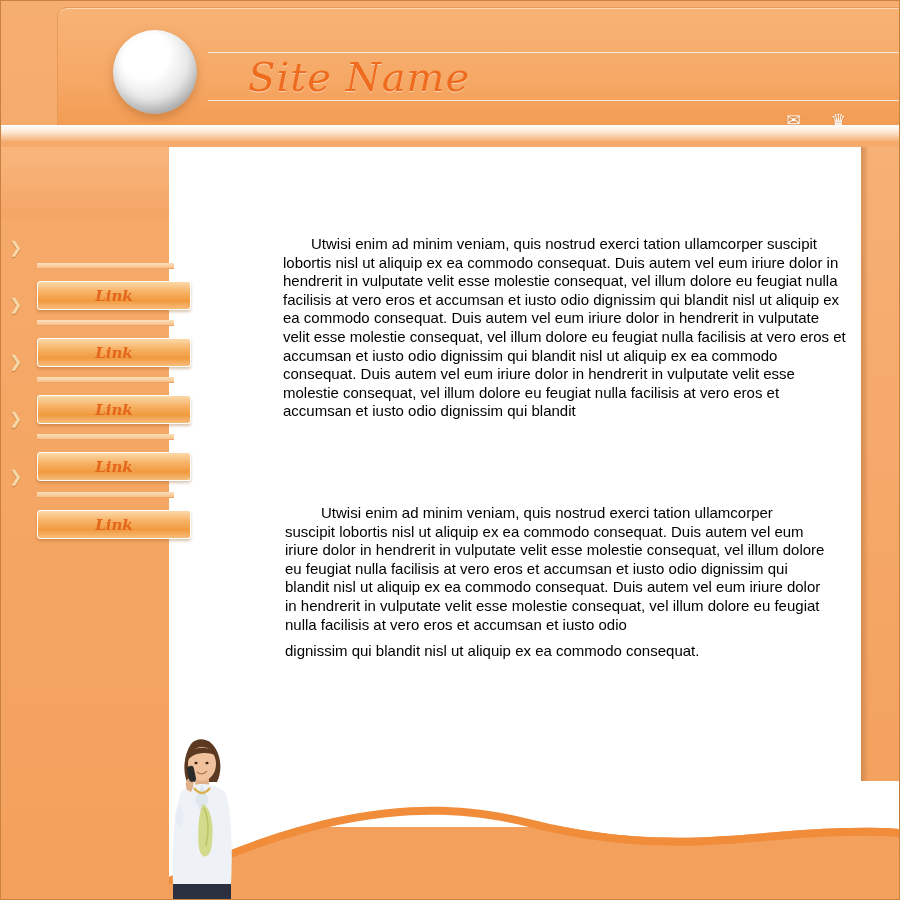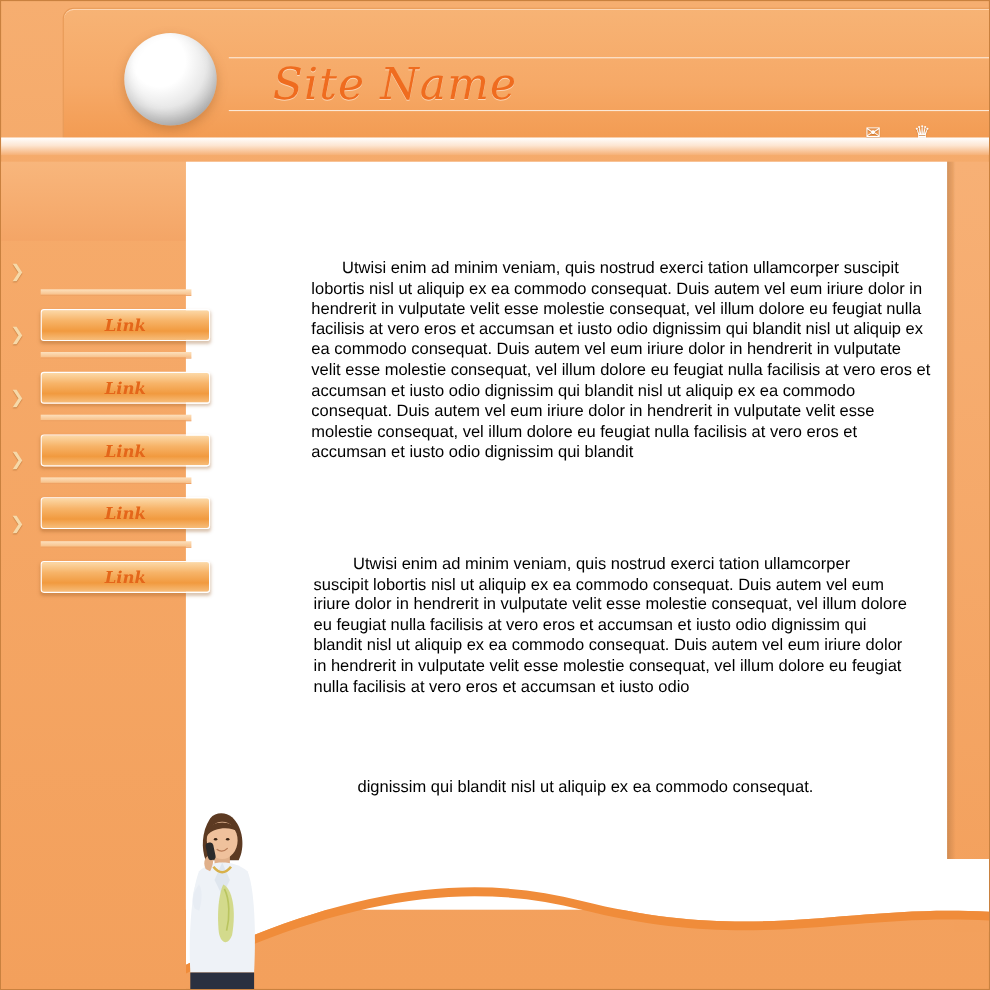"dignissim qui blandit nisl ut" #para-3 { margin-left: 40px -> none; top: 706px -> 641px }
